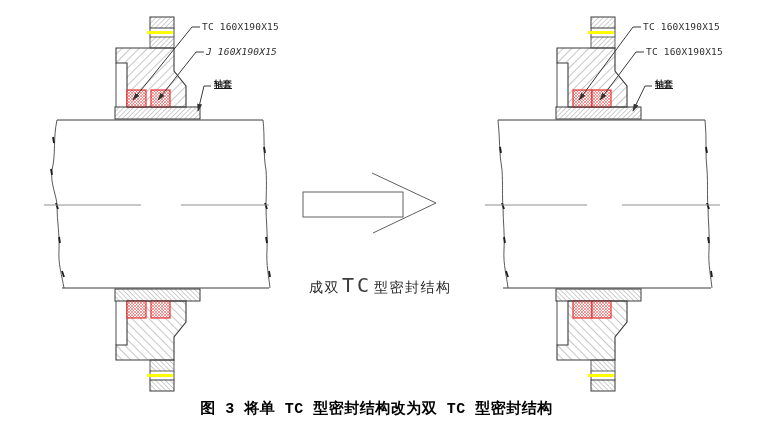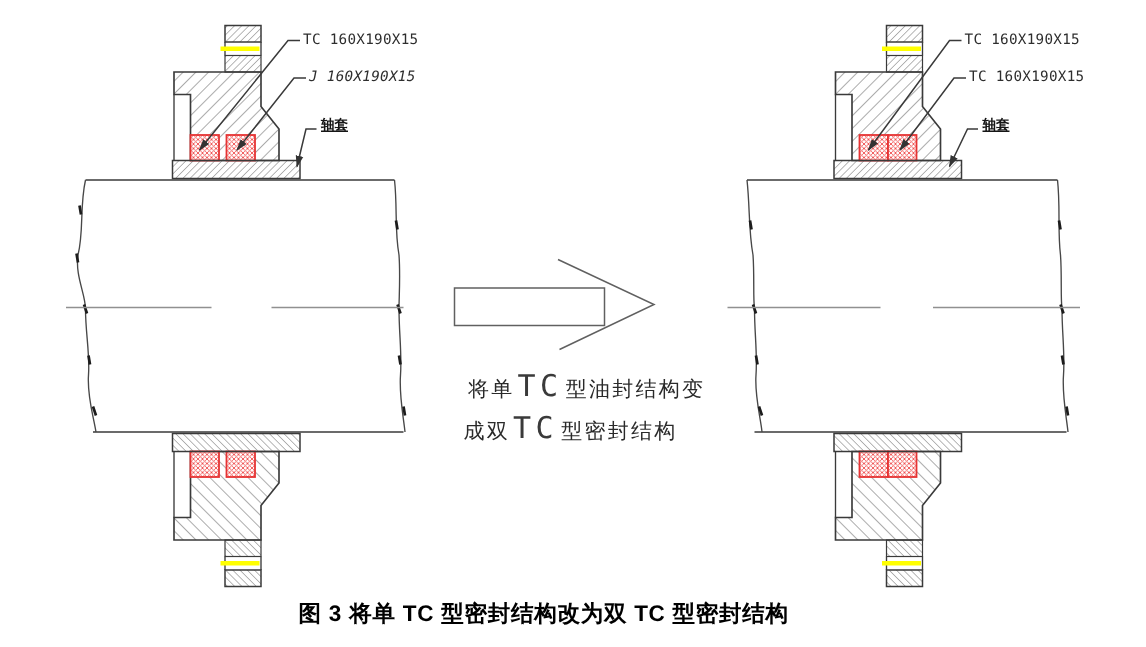"将单 TC 型油封结构变" div.midline { html: <div> <span>将单</span><span>TC</span><span>型油封结构变</span> </div> -> none }
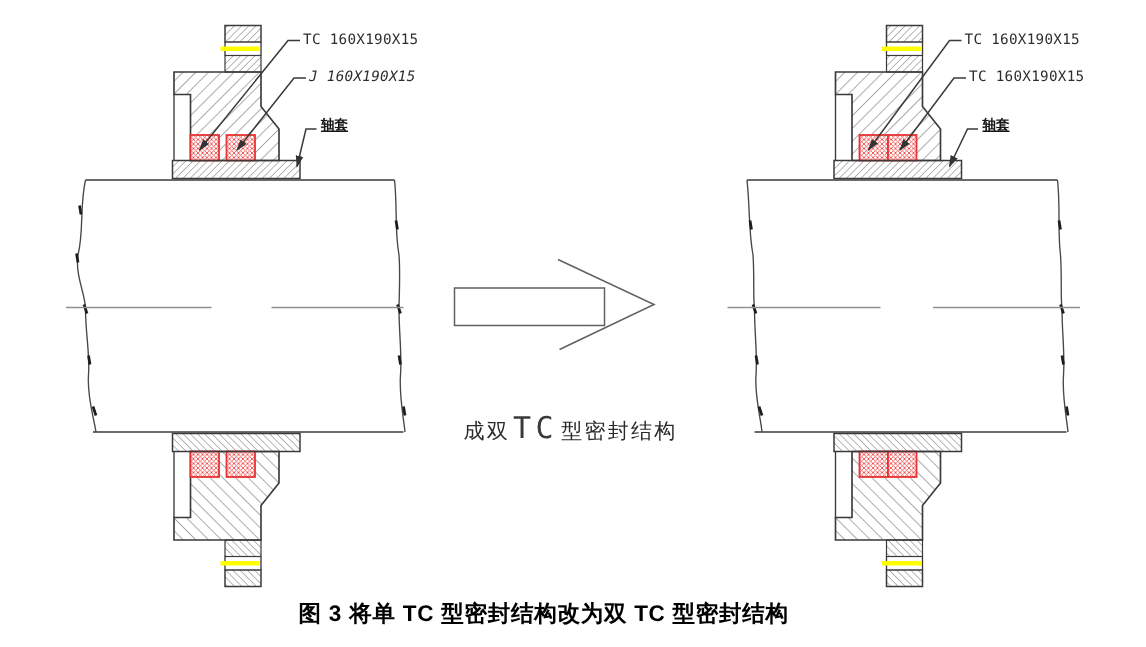"图 3 将单 TC 型密封结构改为双" .caption { font-family: Liberation Sans, sans-serif -> Liberation Mono, monospace; left: 0 -> 14px }
